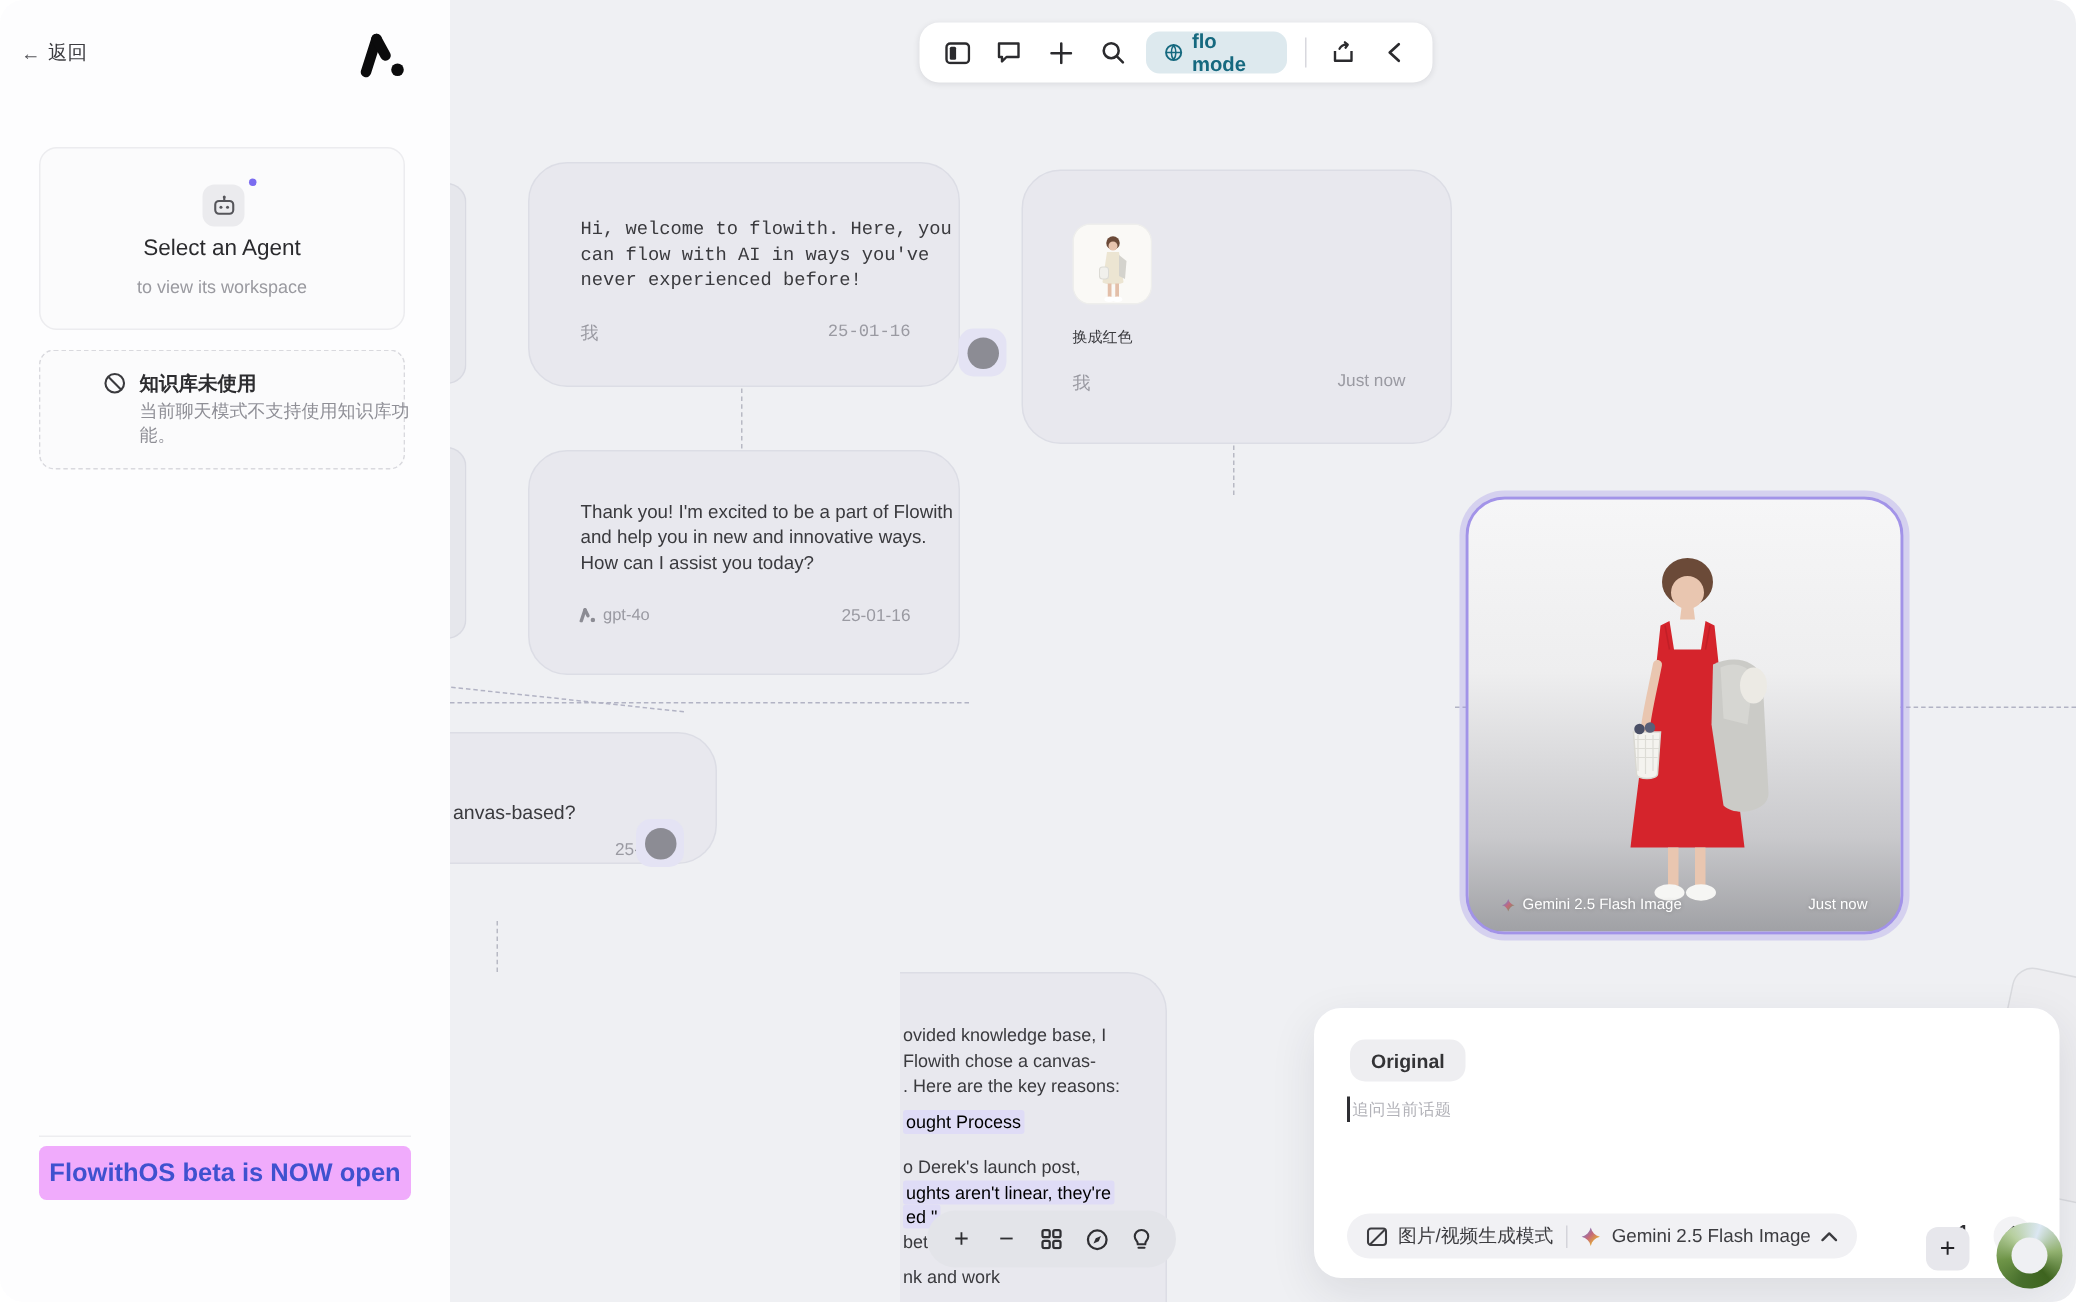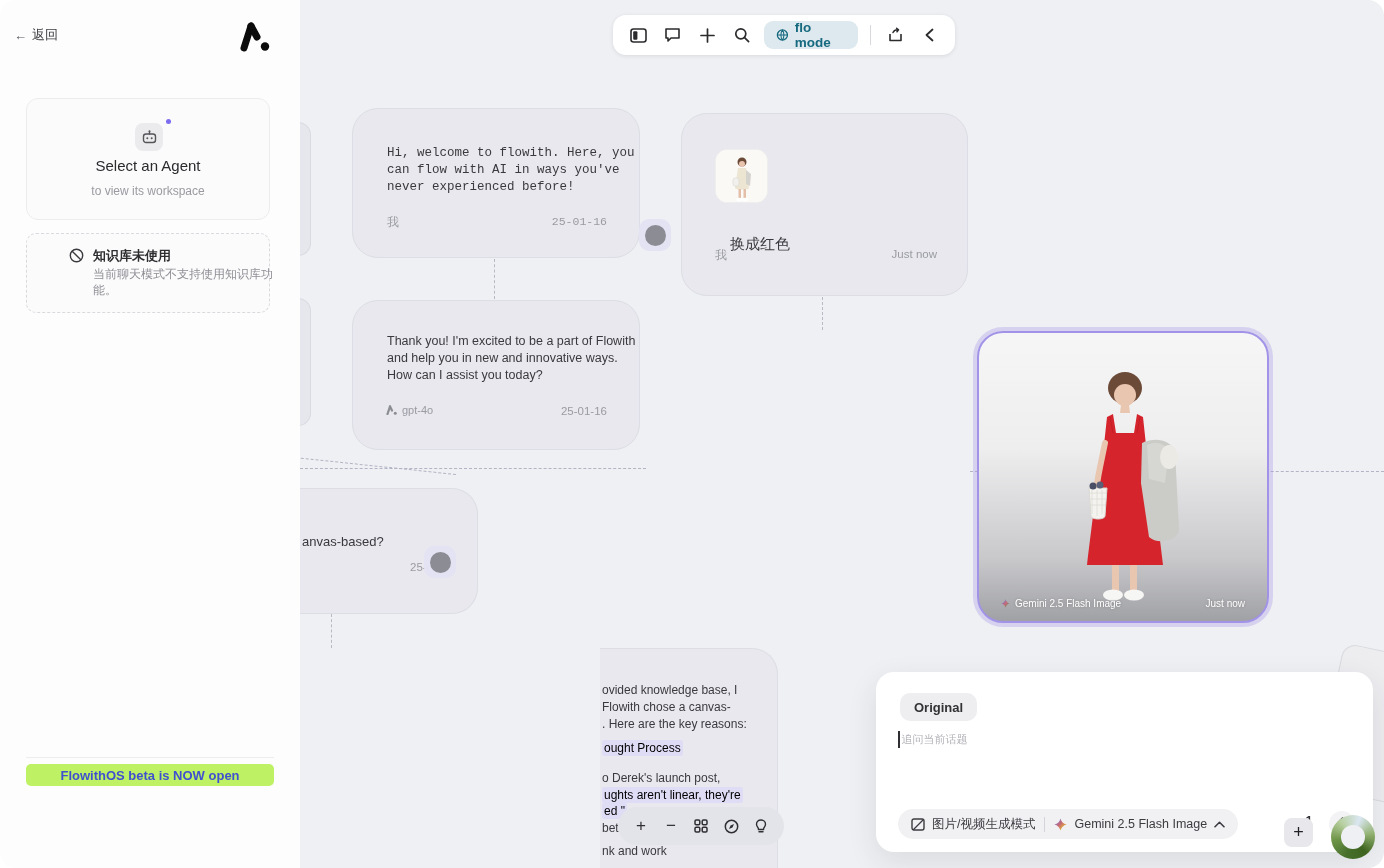"换成红色" div.node-text { font-size: 15px -> 10px; margin-left: 15px -> none; top: 121px -> 103px }
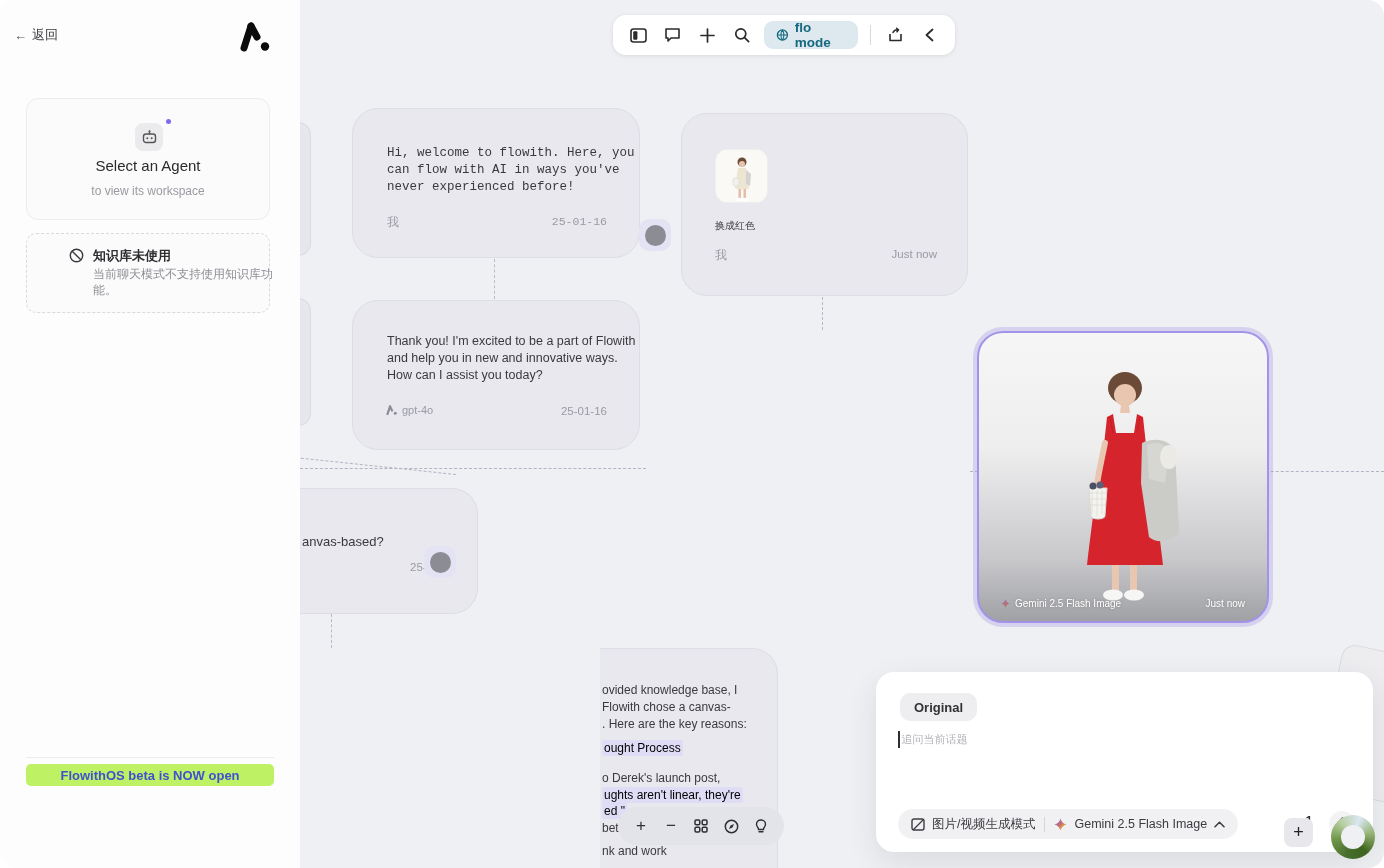"anvas-based?" div.node { height: 126px -> 88px }
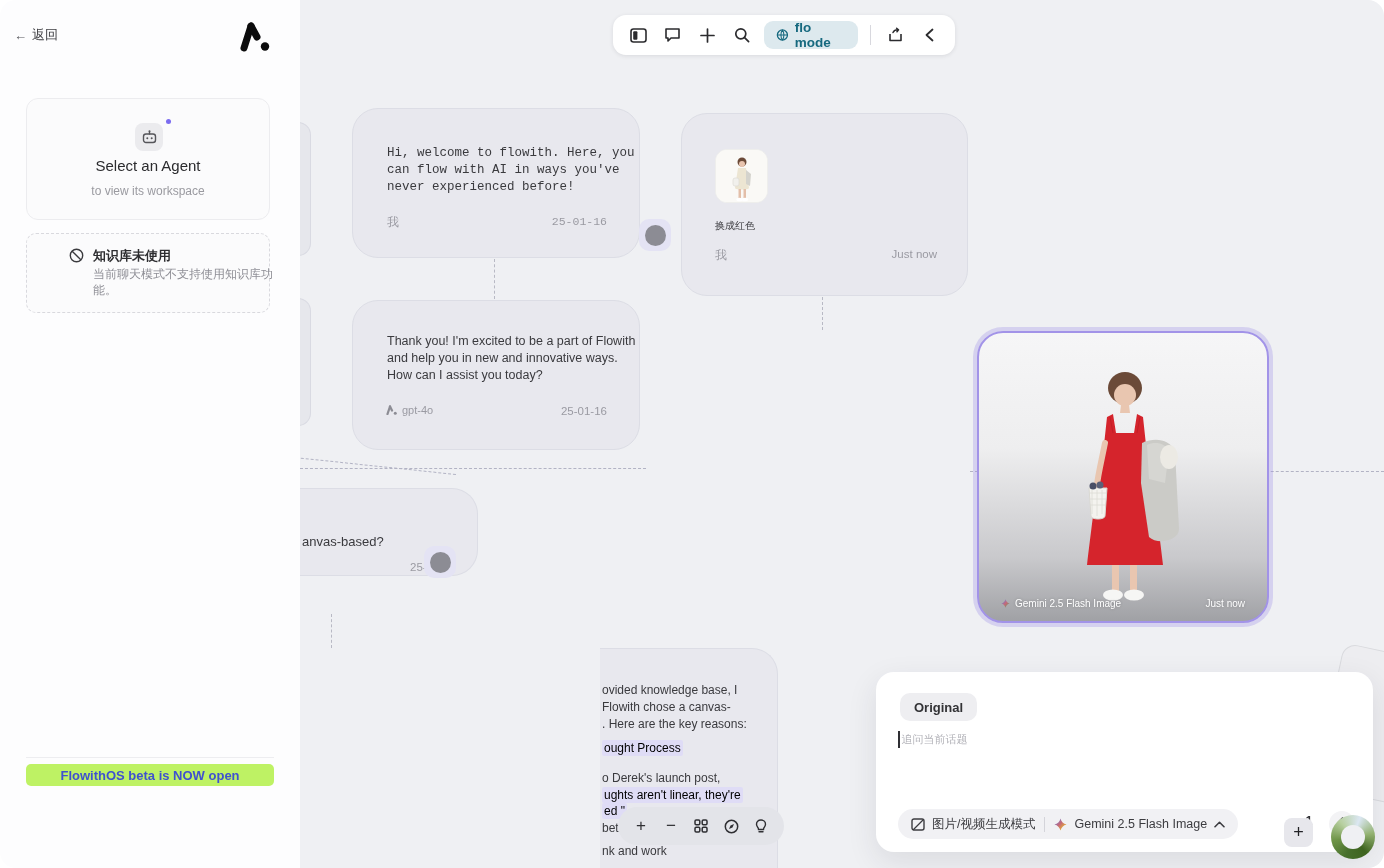"FlowithOS beta is NOW open" .beta-banner { background: #bef264 -> #f0abfc; font-size: 13px -> 17px; height: 22px -> 36px }
